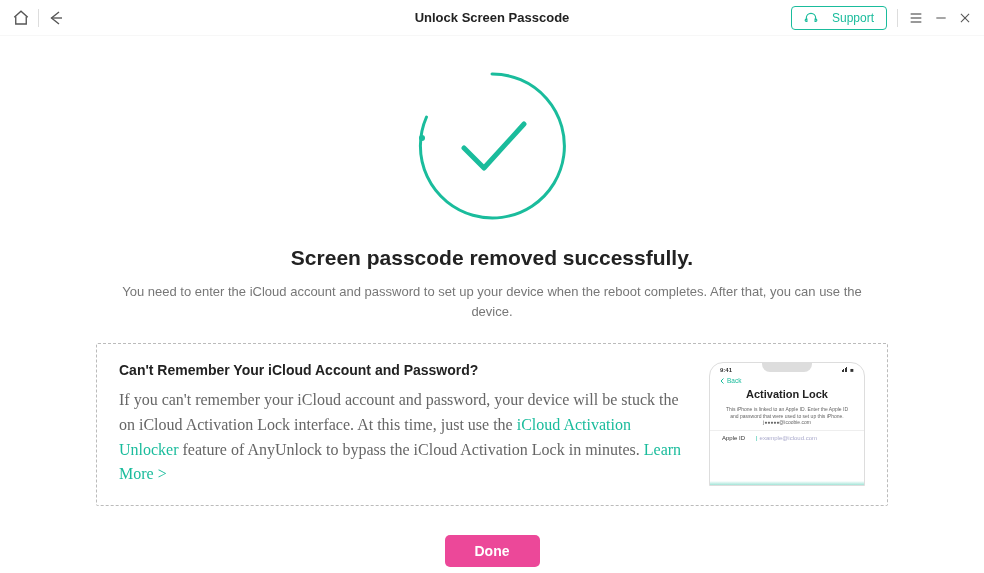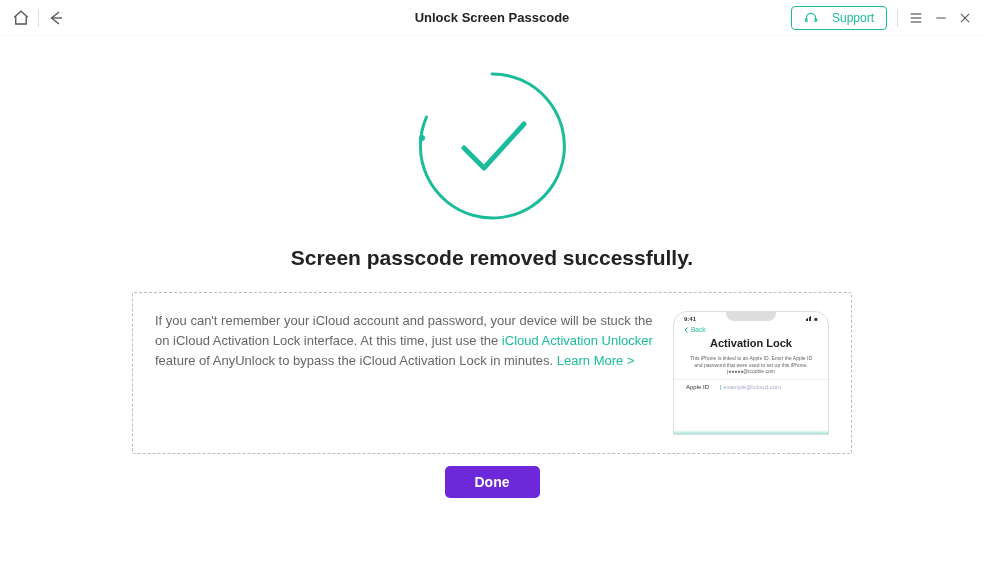"Screen passcode removed successfully." .content { padding: 30px 52px 0 -> 30px 16px 0 }
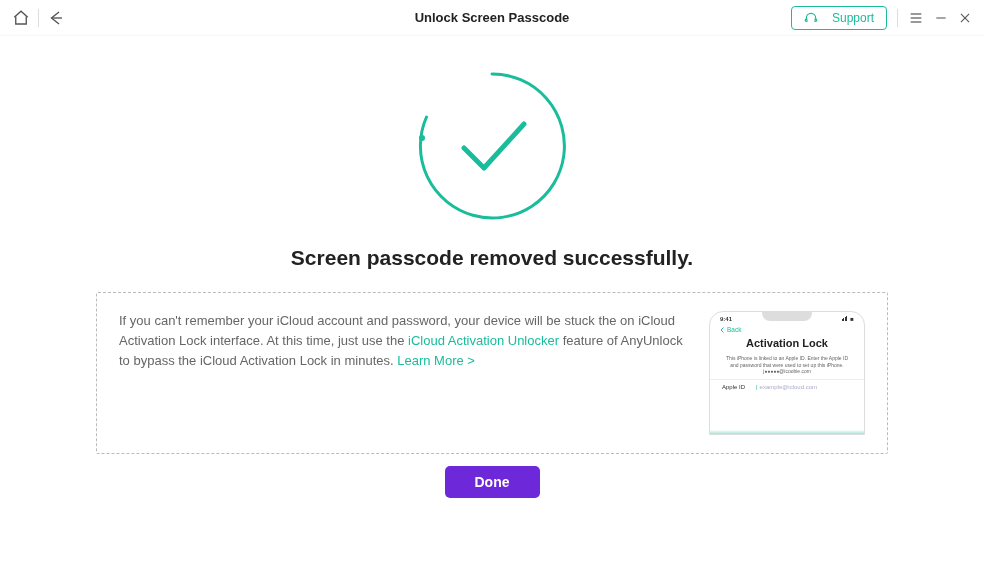"You need to enter the" p.subtext { html: none -> <p>You need to enter the iCloud account and password to set up your device when the reboot completes. After that, you can use the device.</p> }
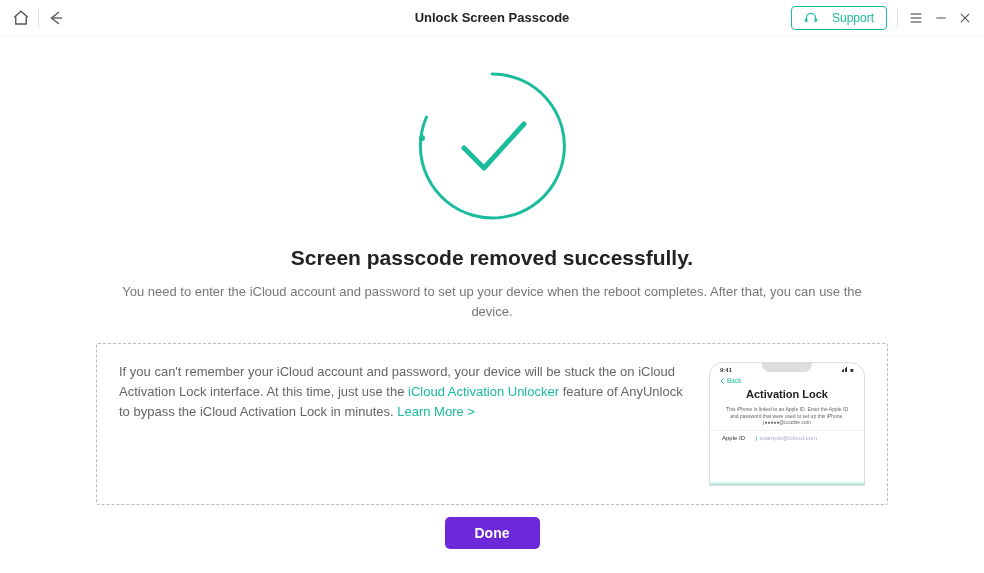"Can't Remember Your iCloud Account" div.info-title { html: none -> <div>Can't Remember Your iCloud Account and Password?</div> }
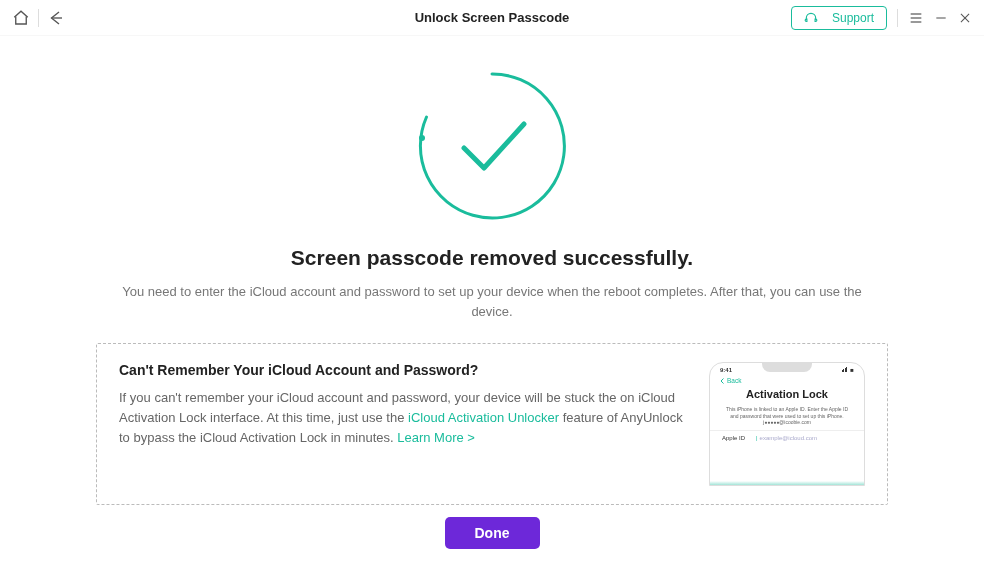"If you can't remember your" .info-desc { font-family: none -> Liberation Serif, serif; font-size: 13px -> 16px }
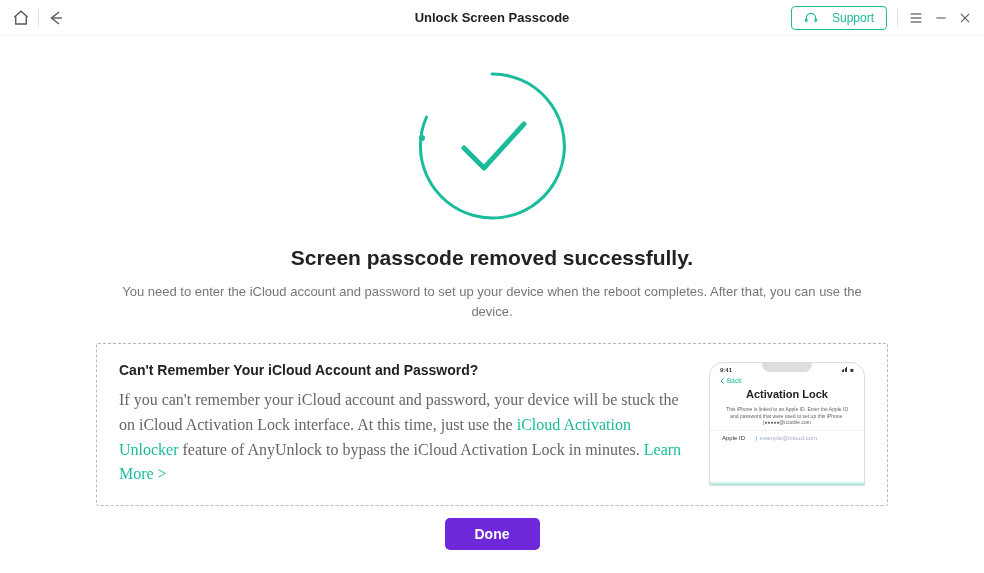"Done" .done-btn { background: #6d28d9 -> #ec4899; margin-top: 12px -> 29px }
